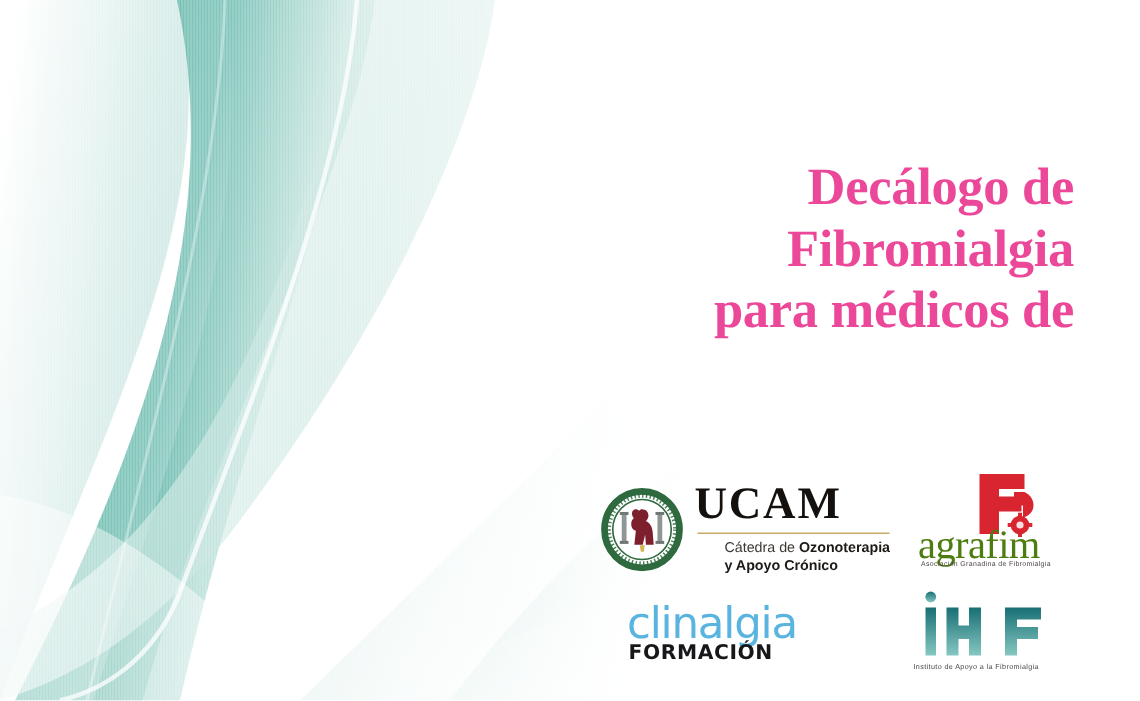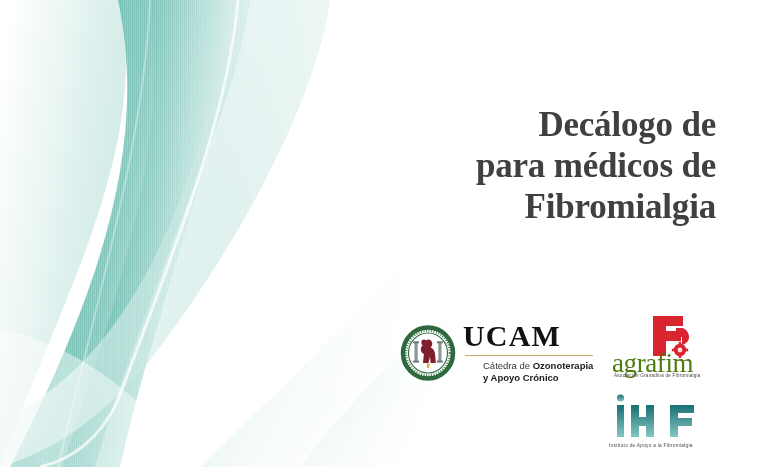"Decálogo de" .title-line { color: #404040 -> #ec4899 }
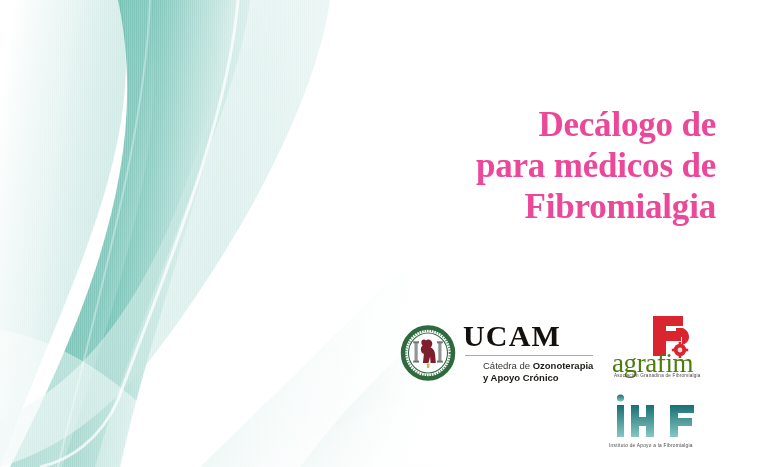"para médicos de" div.title-line { order: before "Fibromialgia" -> after "Fibromialgia" }
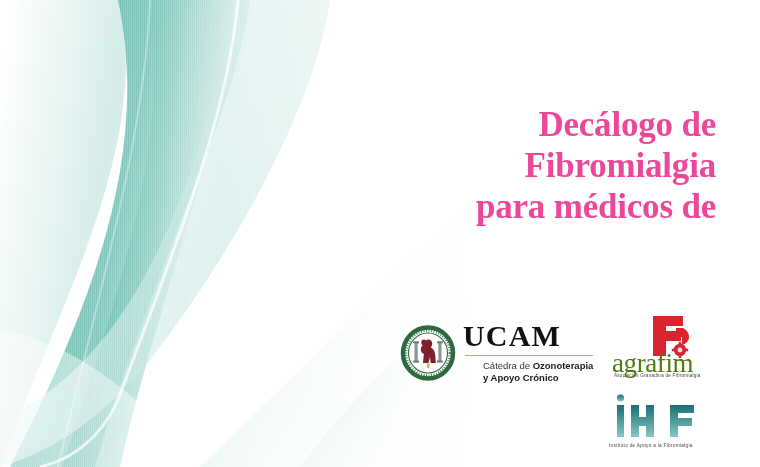"clinalgia" div.clinalgia { html: none -> <div> <div>clinalgia</div> <div>FORMACIÓN</div> </div> }
